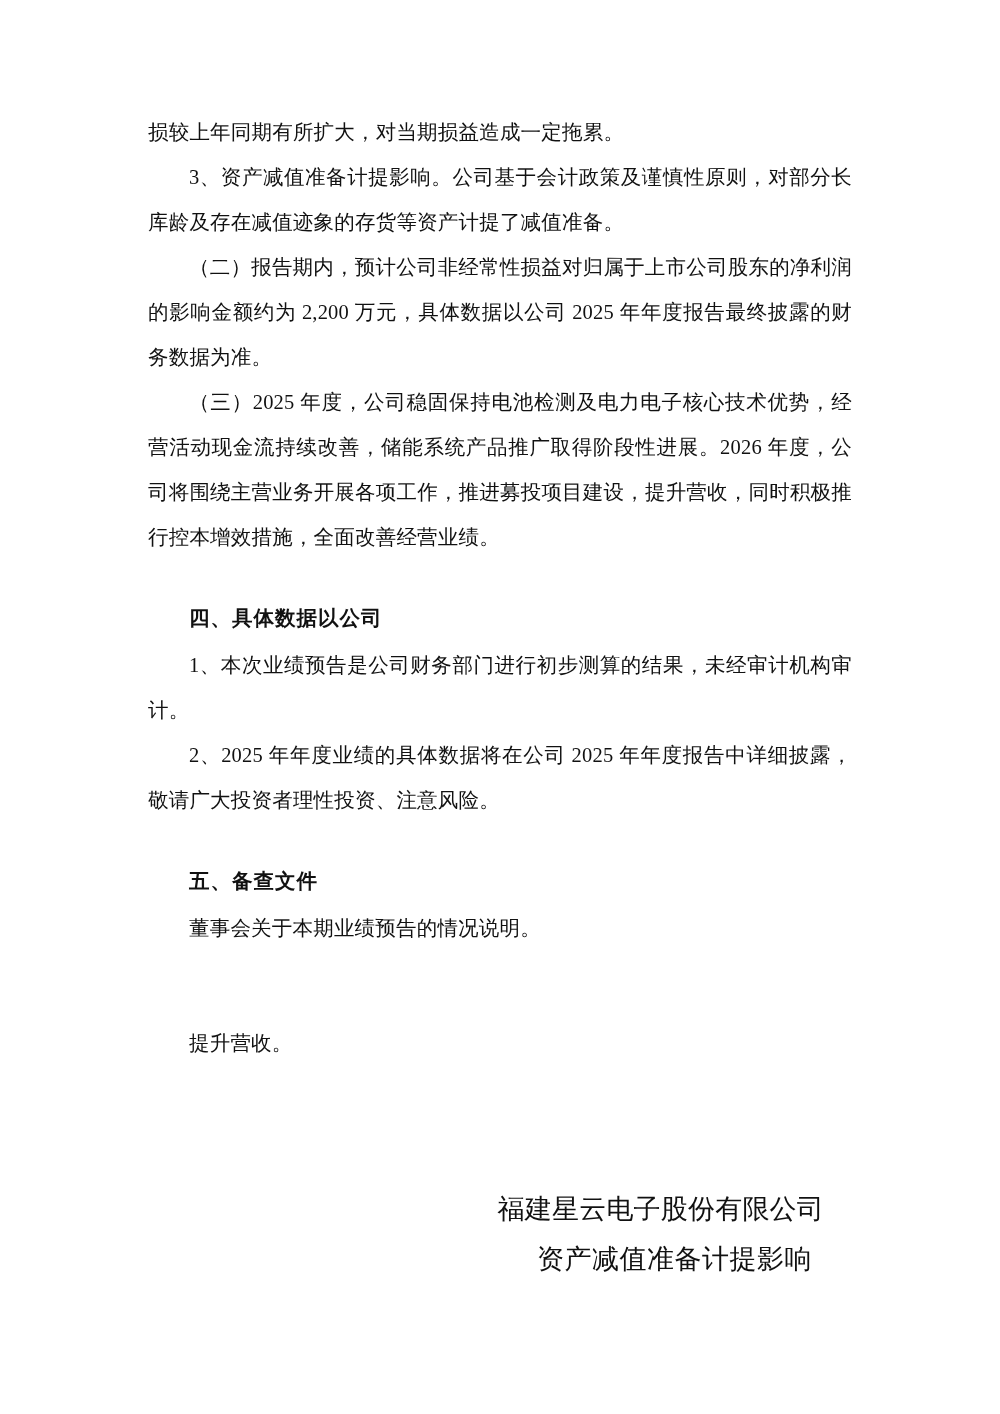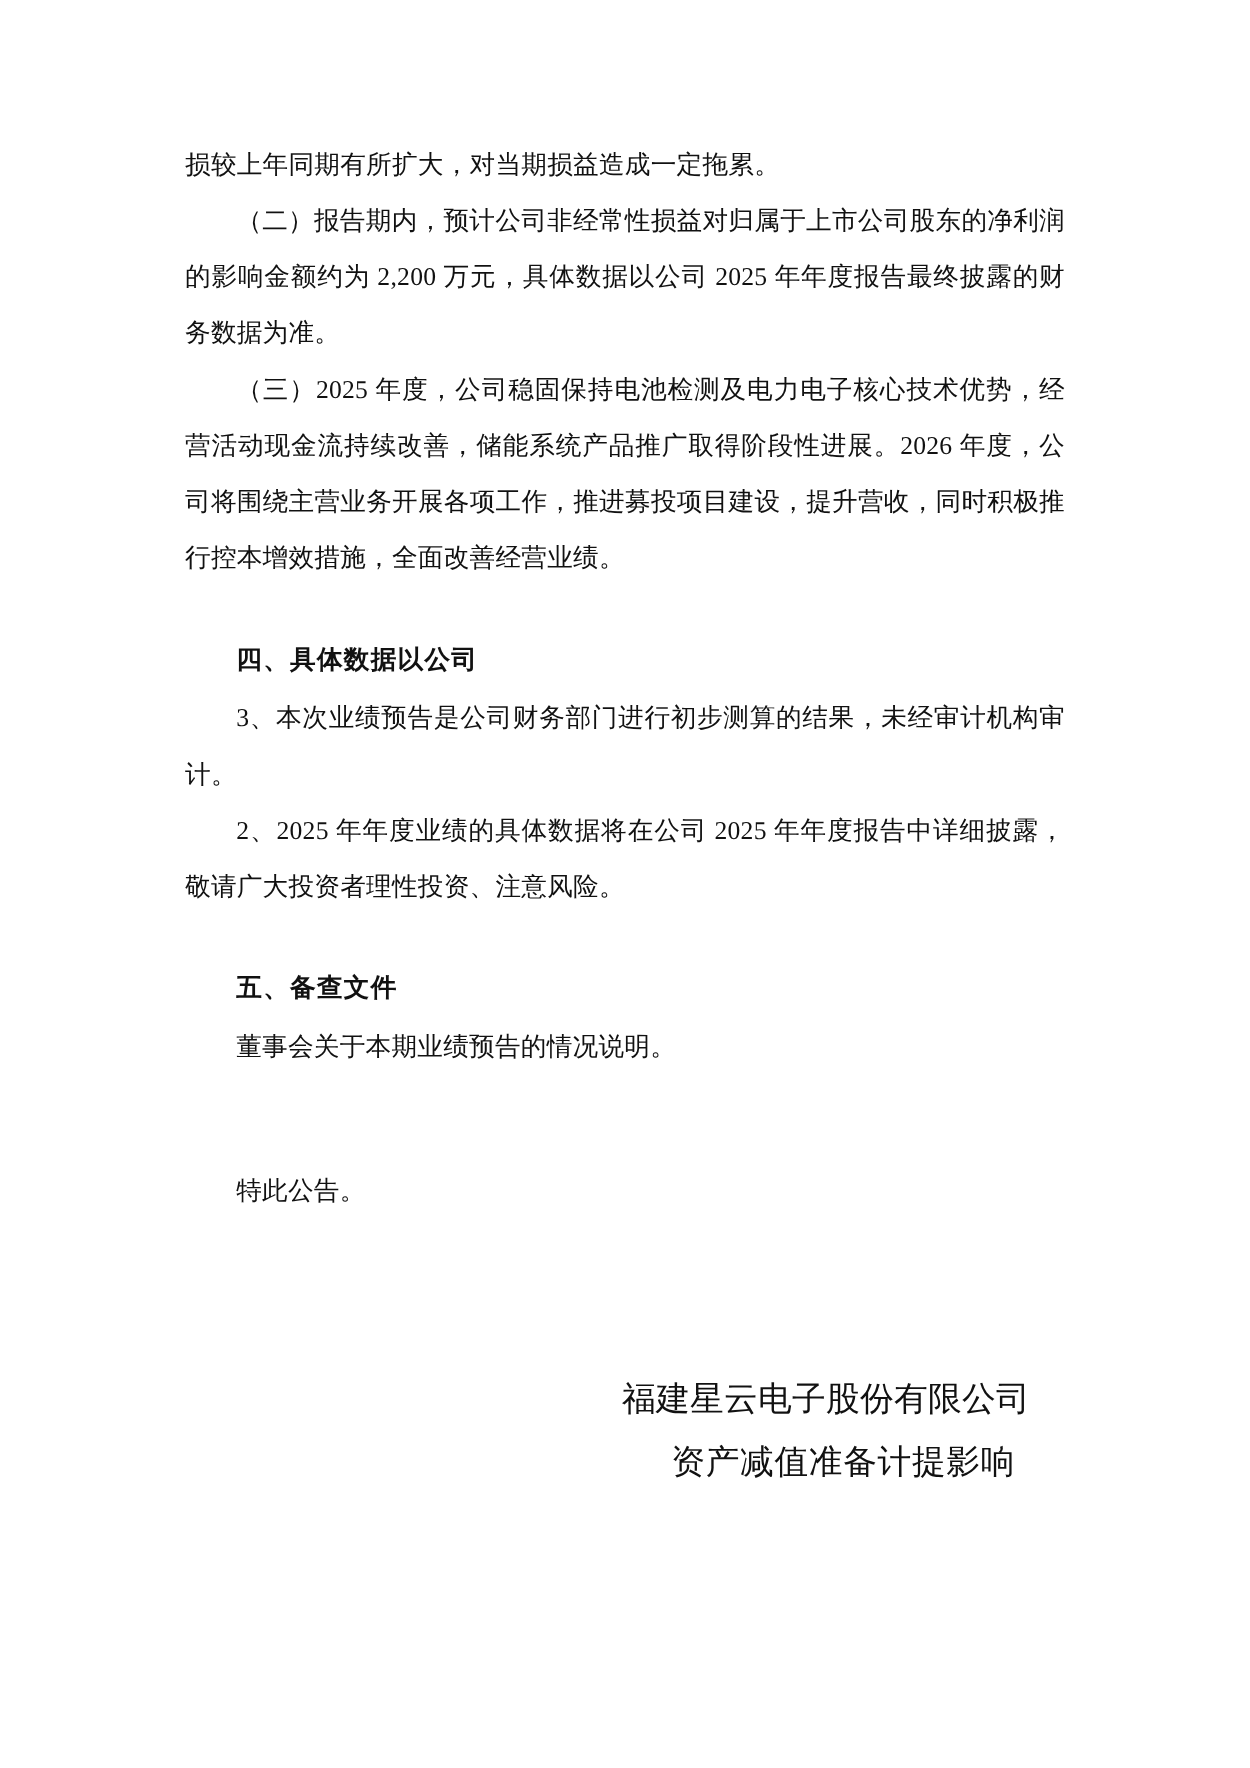"3、资产减值准备计提影响。公司基于会计政策及谨慎性原则，对部分长库龄及存在减值迹" p.indent2 { html: none -> <p>3、资产减值准备计提影响。公司基于会计政策及谨慎性原则，对部分长库龄及存在减值迹象的存货等资产计提了减值准备。</p> }
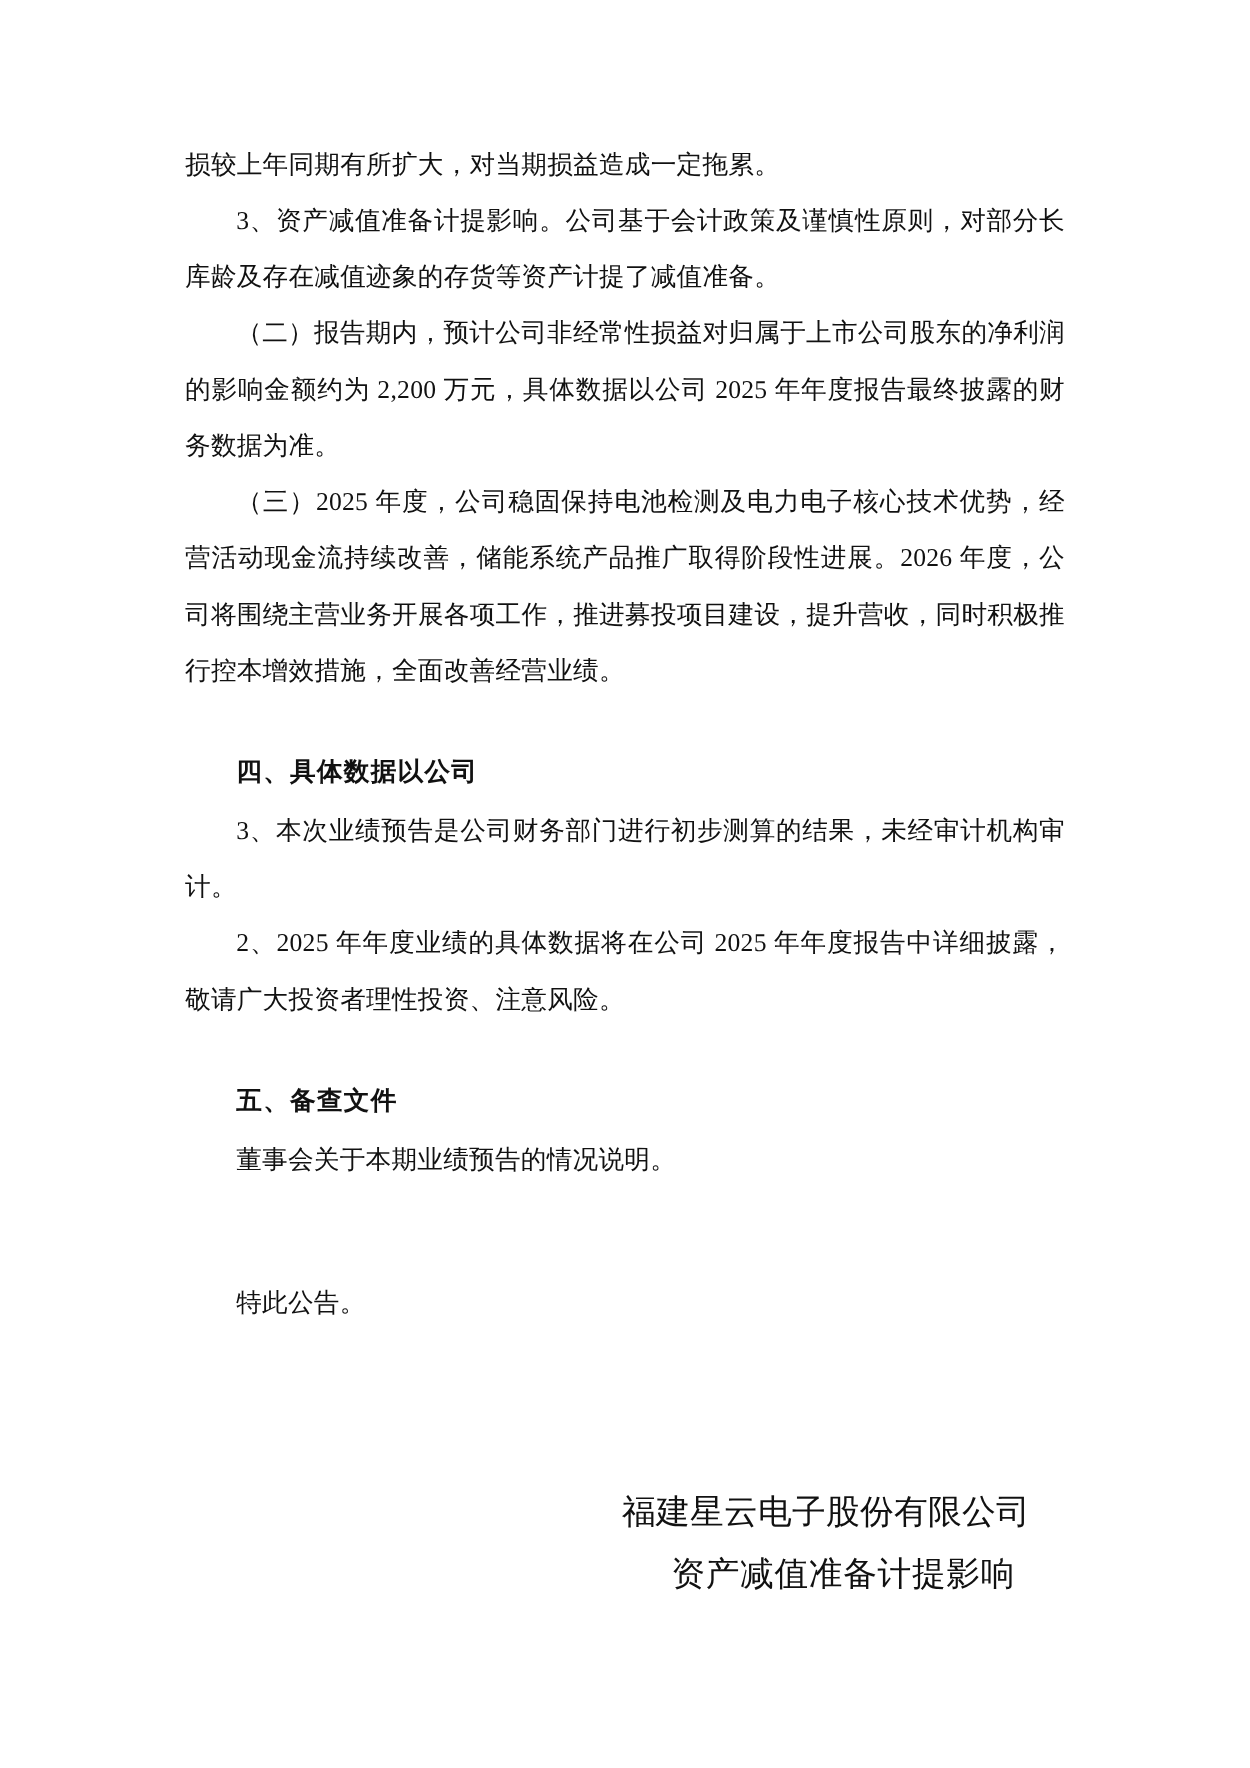"3、本次业绩预告是公司财务部门进行初步测算的结果，未经审计机构审计。" p.indent2 { text: 3 -> 1 }
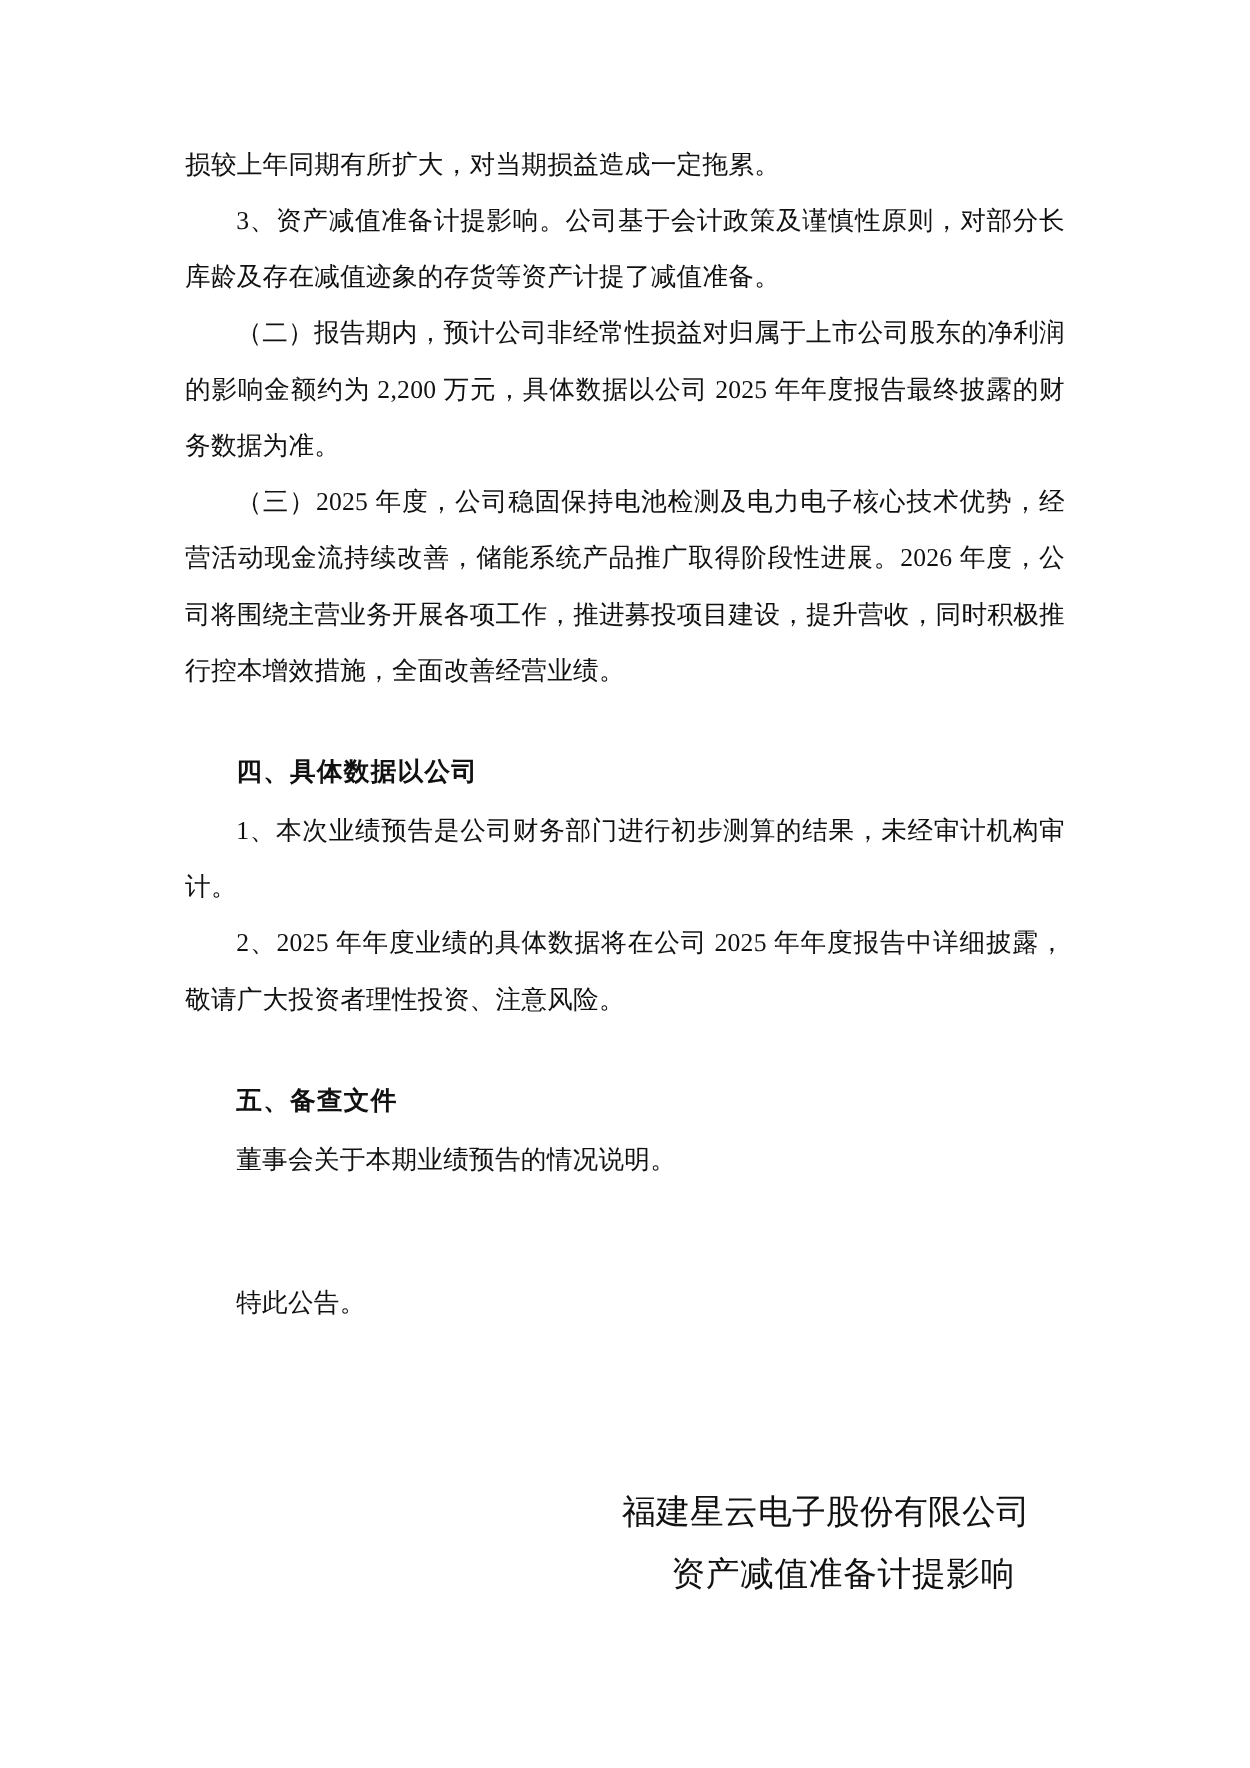"特此公告。" p.indent2 { text: 特此公告 -> 提升营收 }
